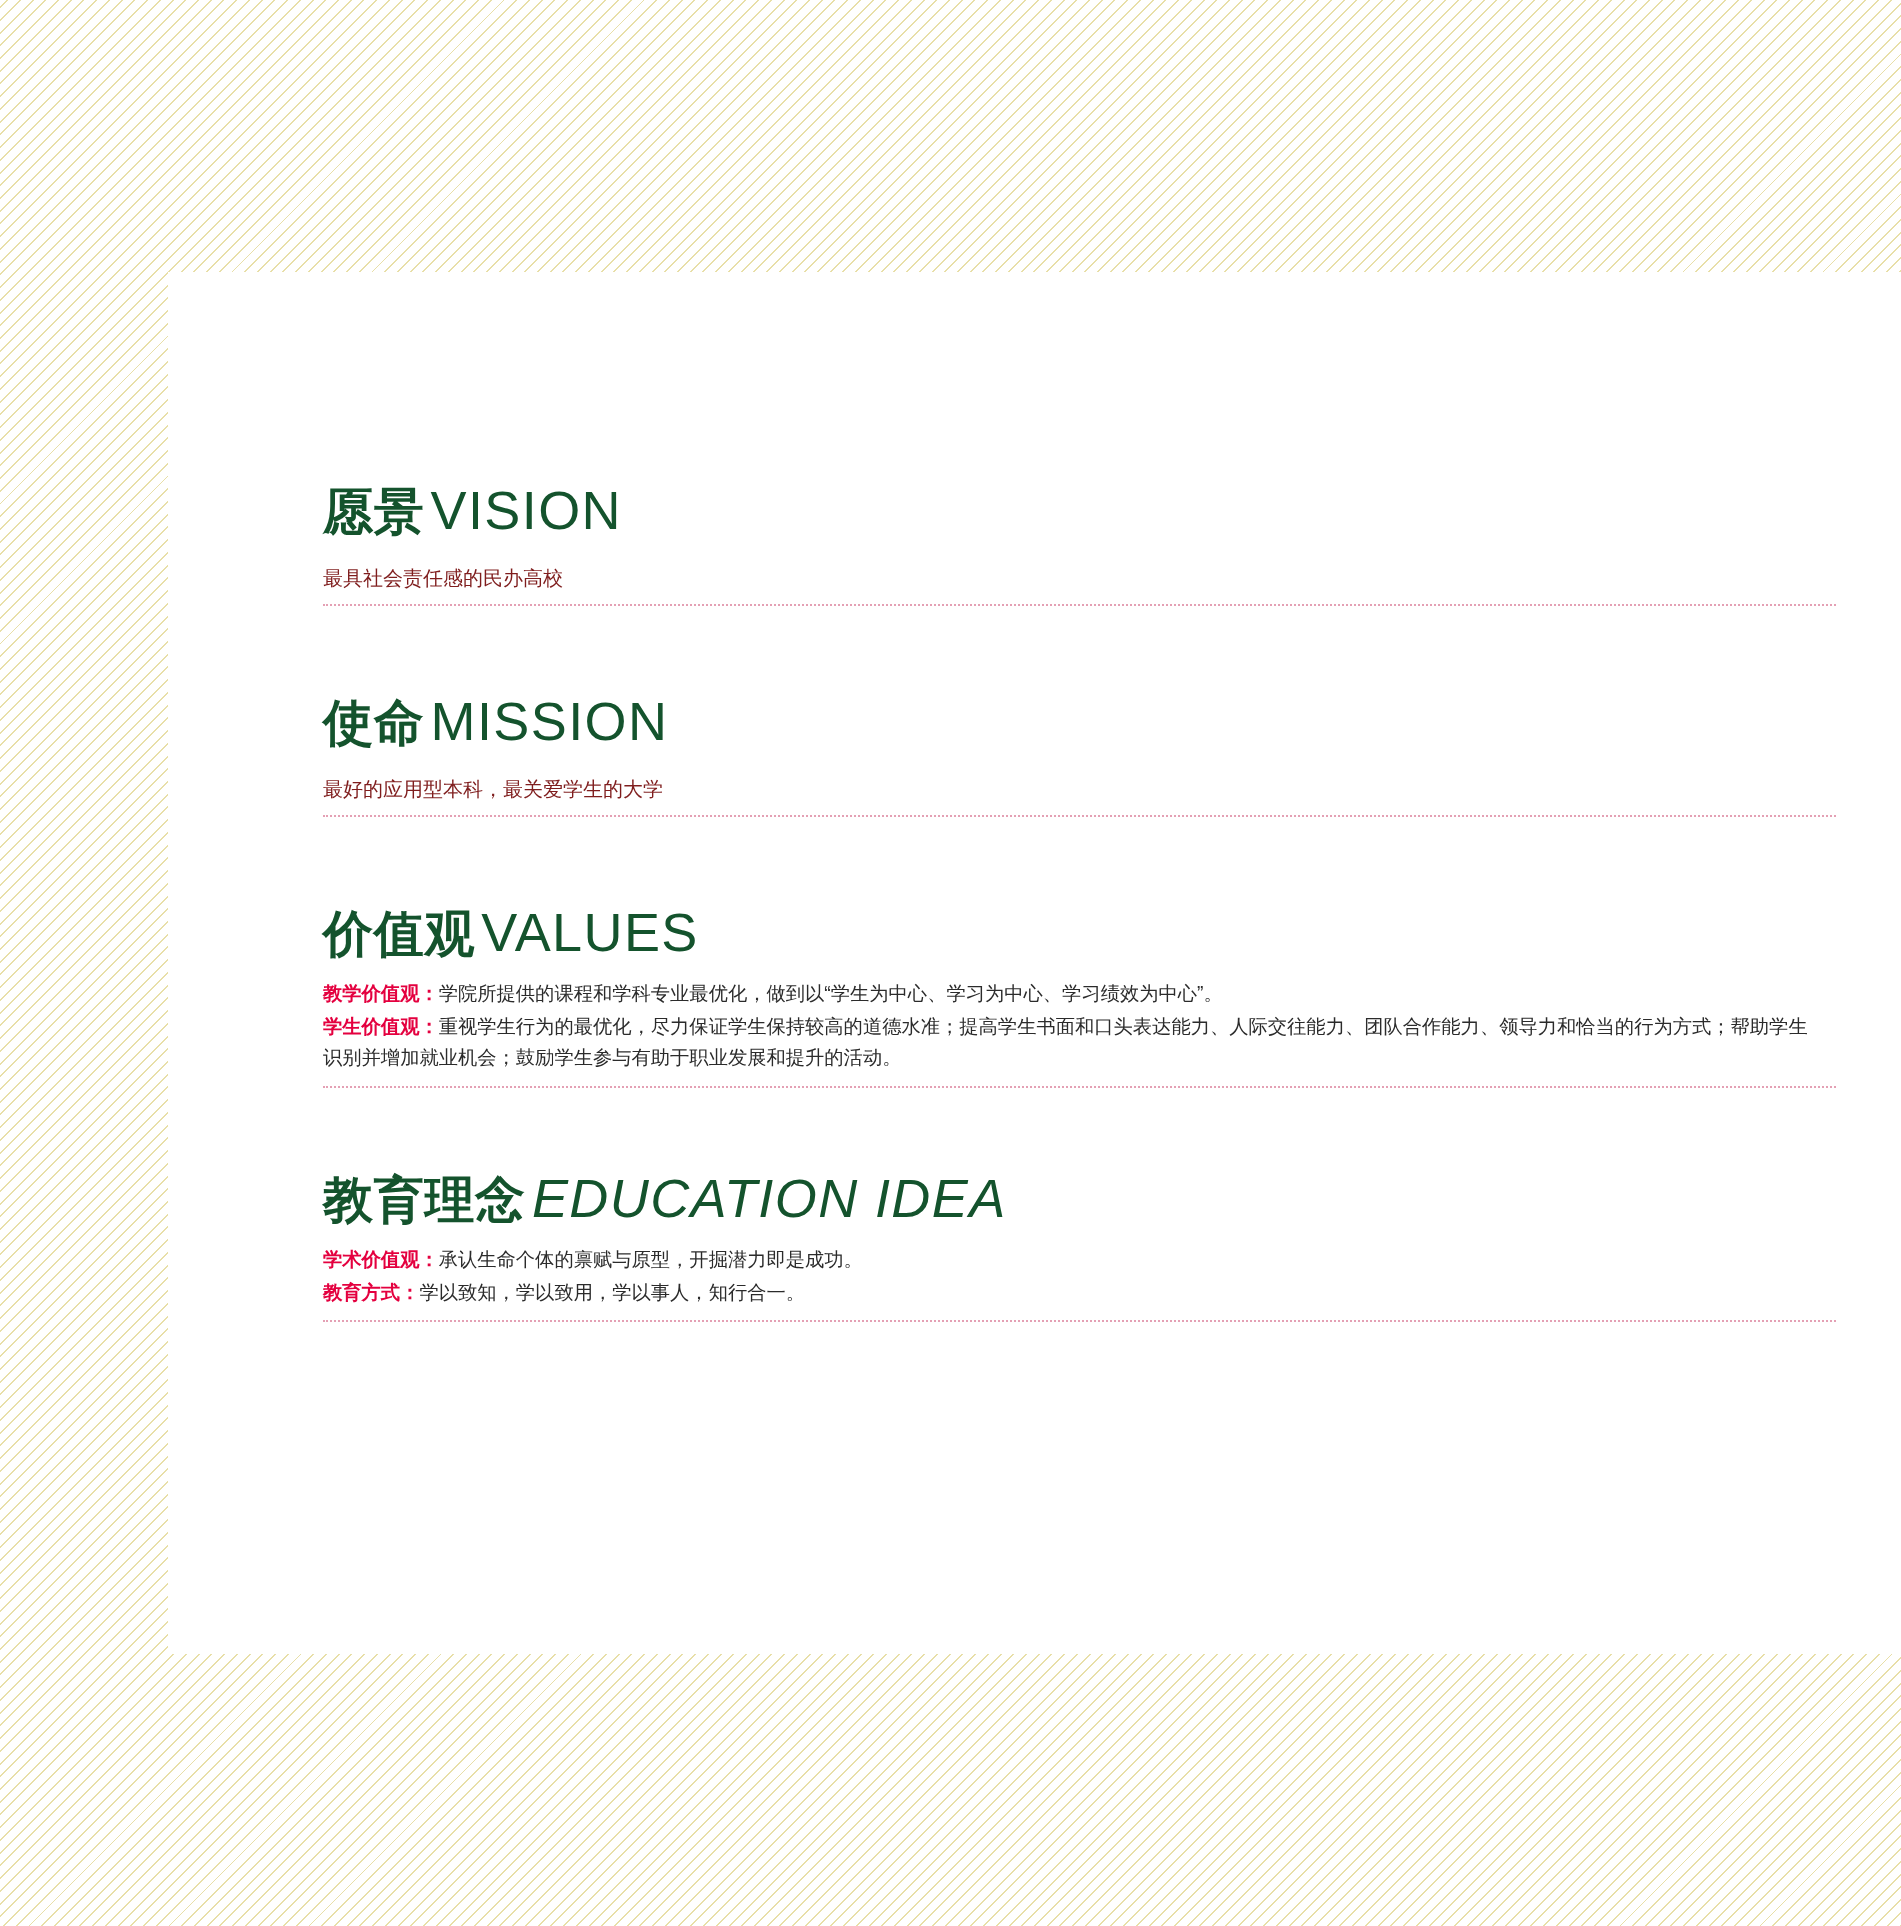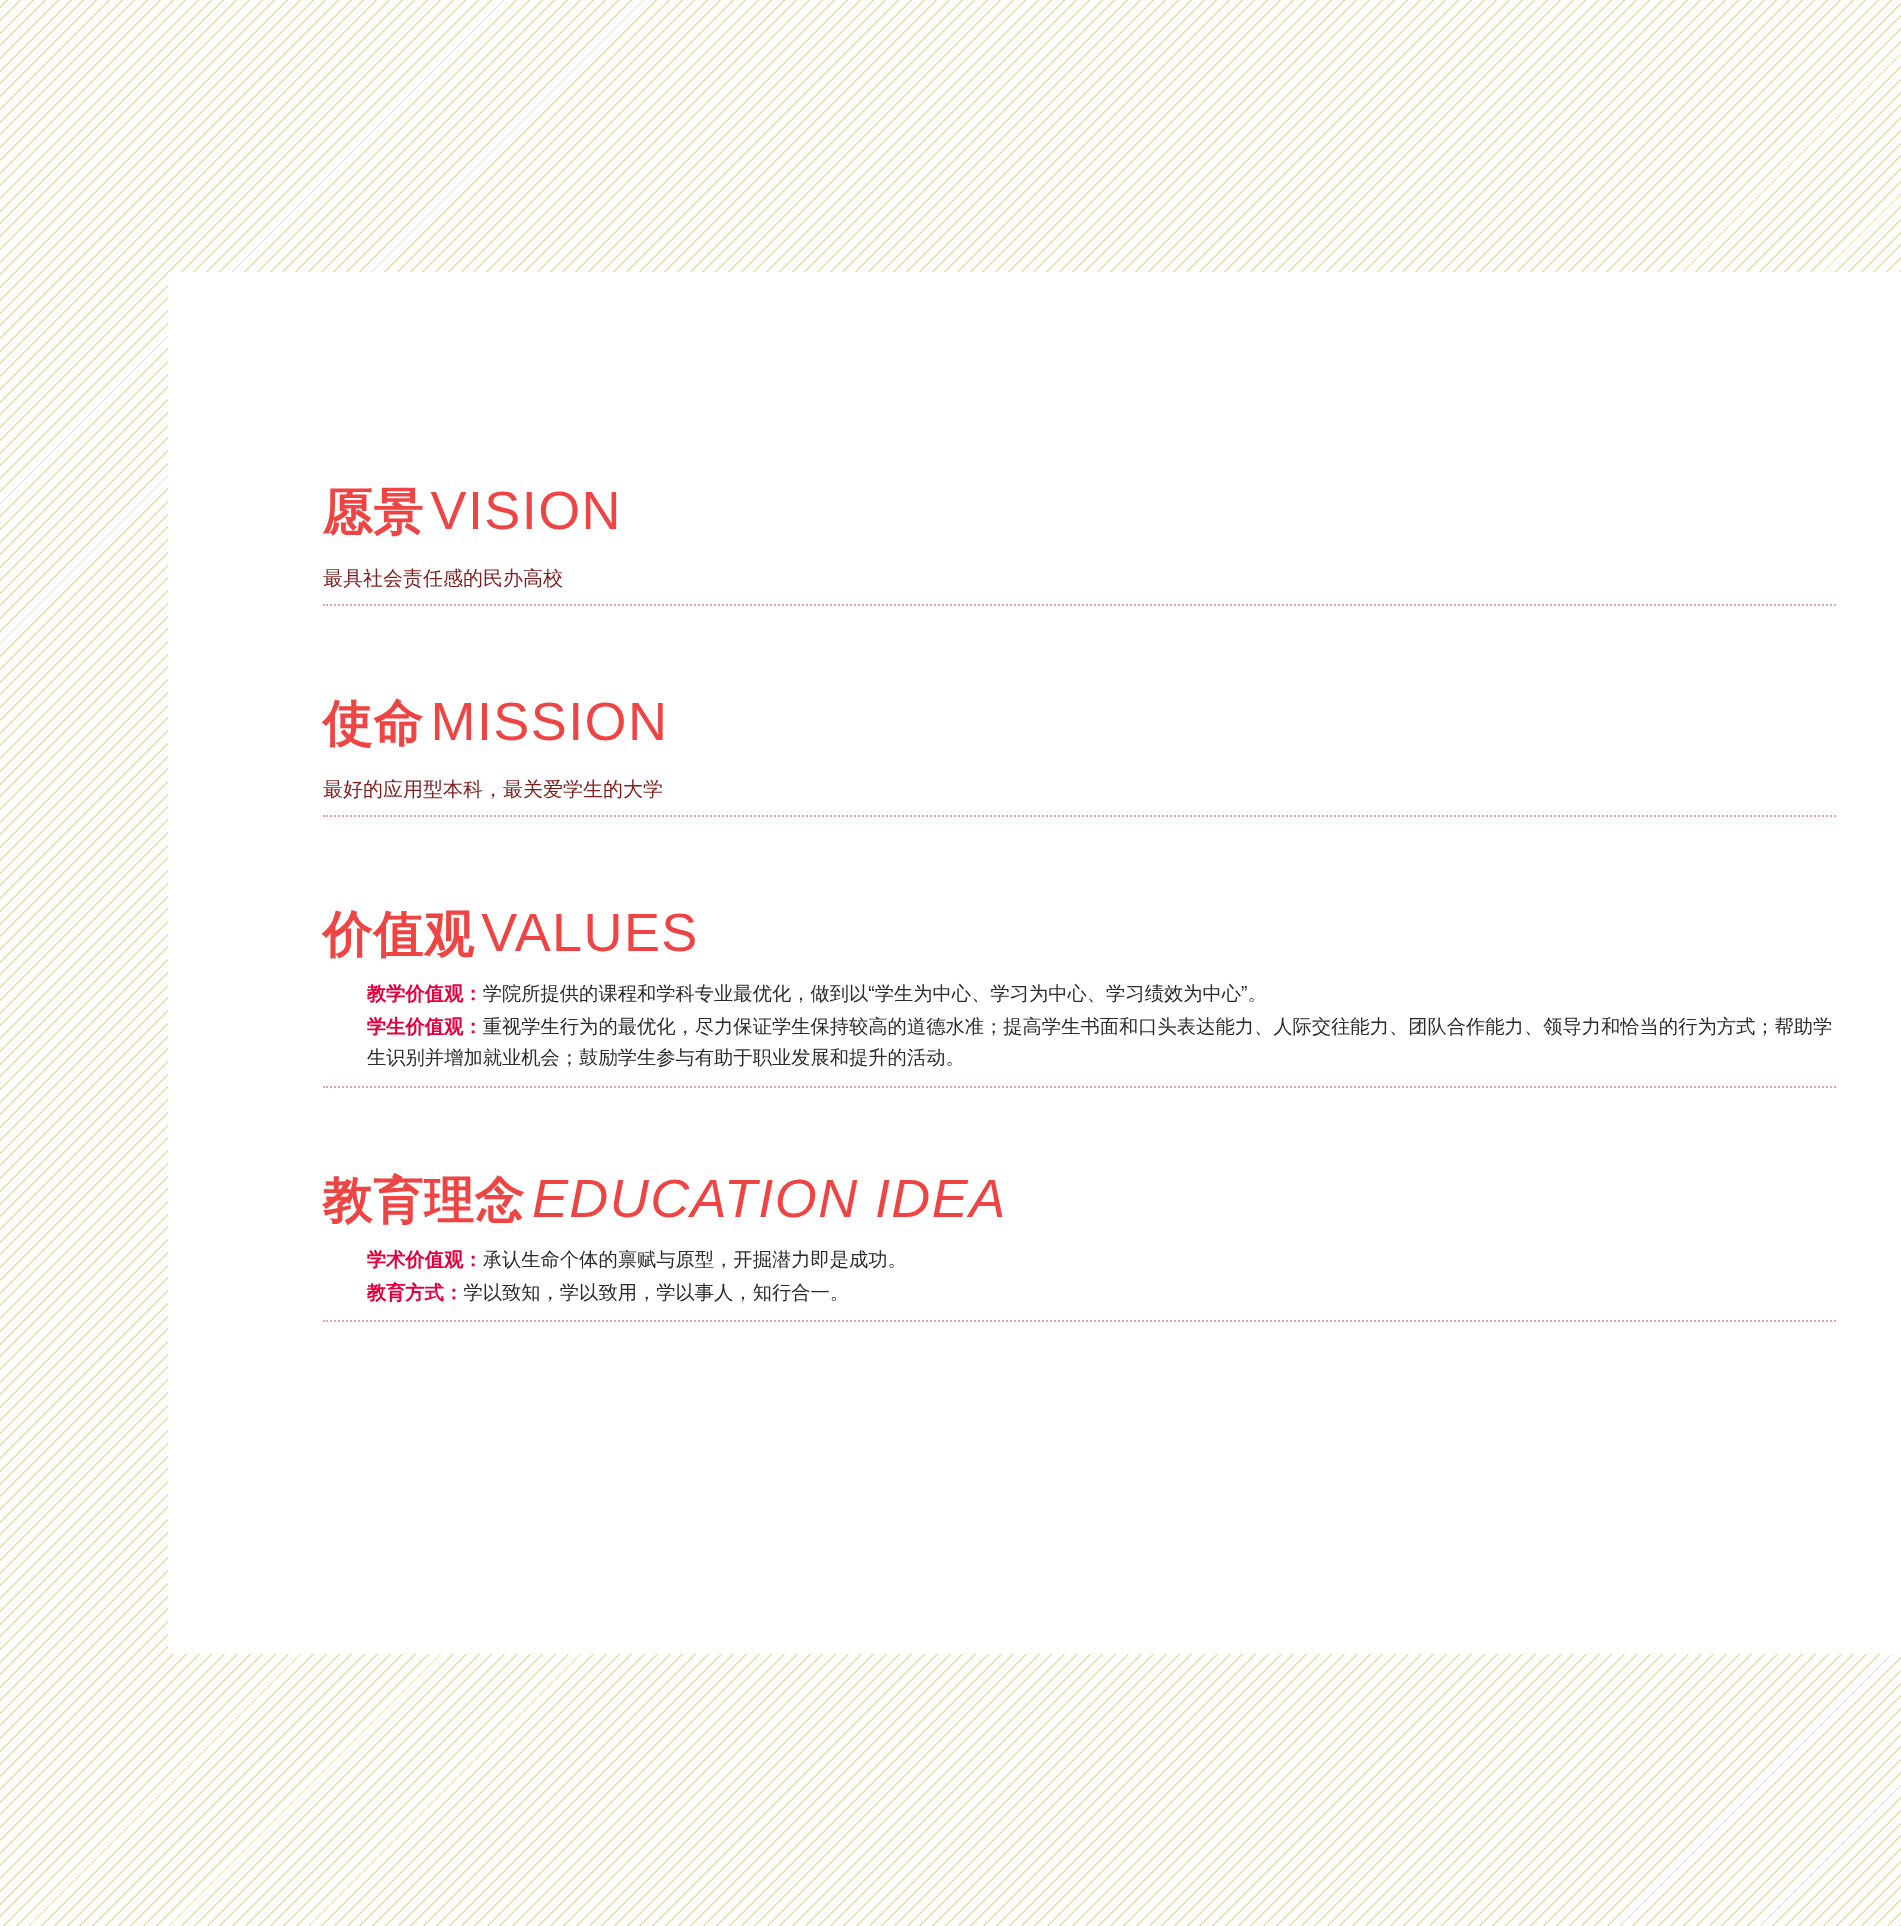"愿景 VISION" .heading { color: #ef4444 -> #14532d }
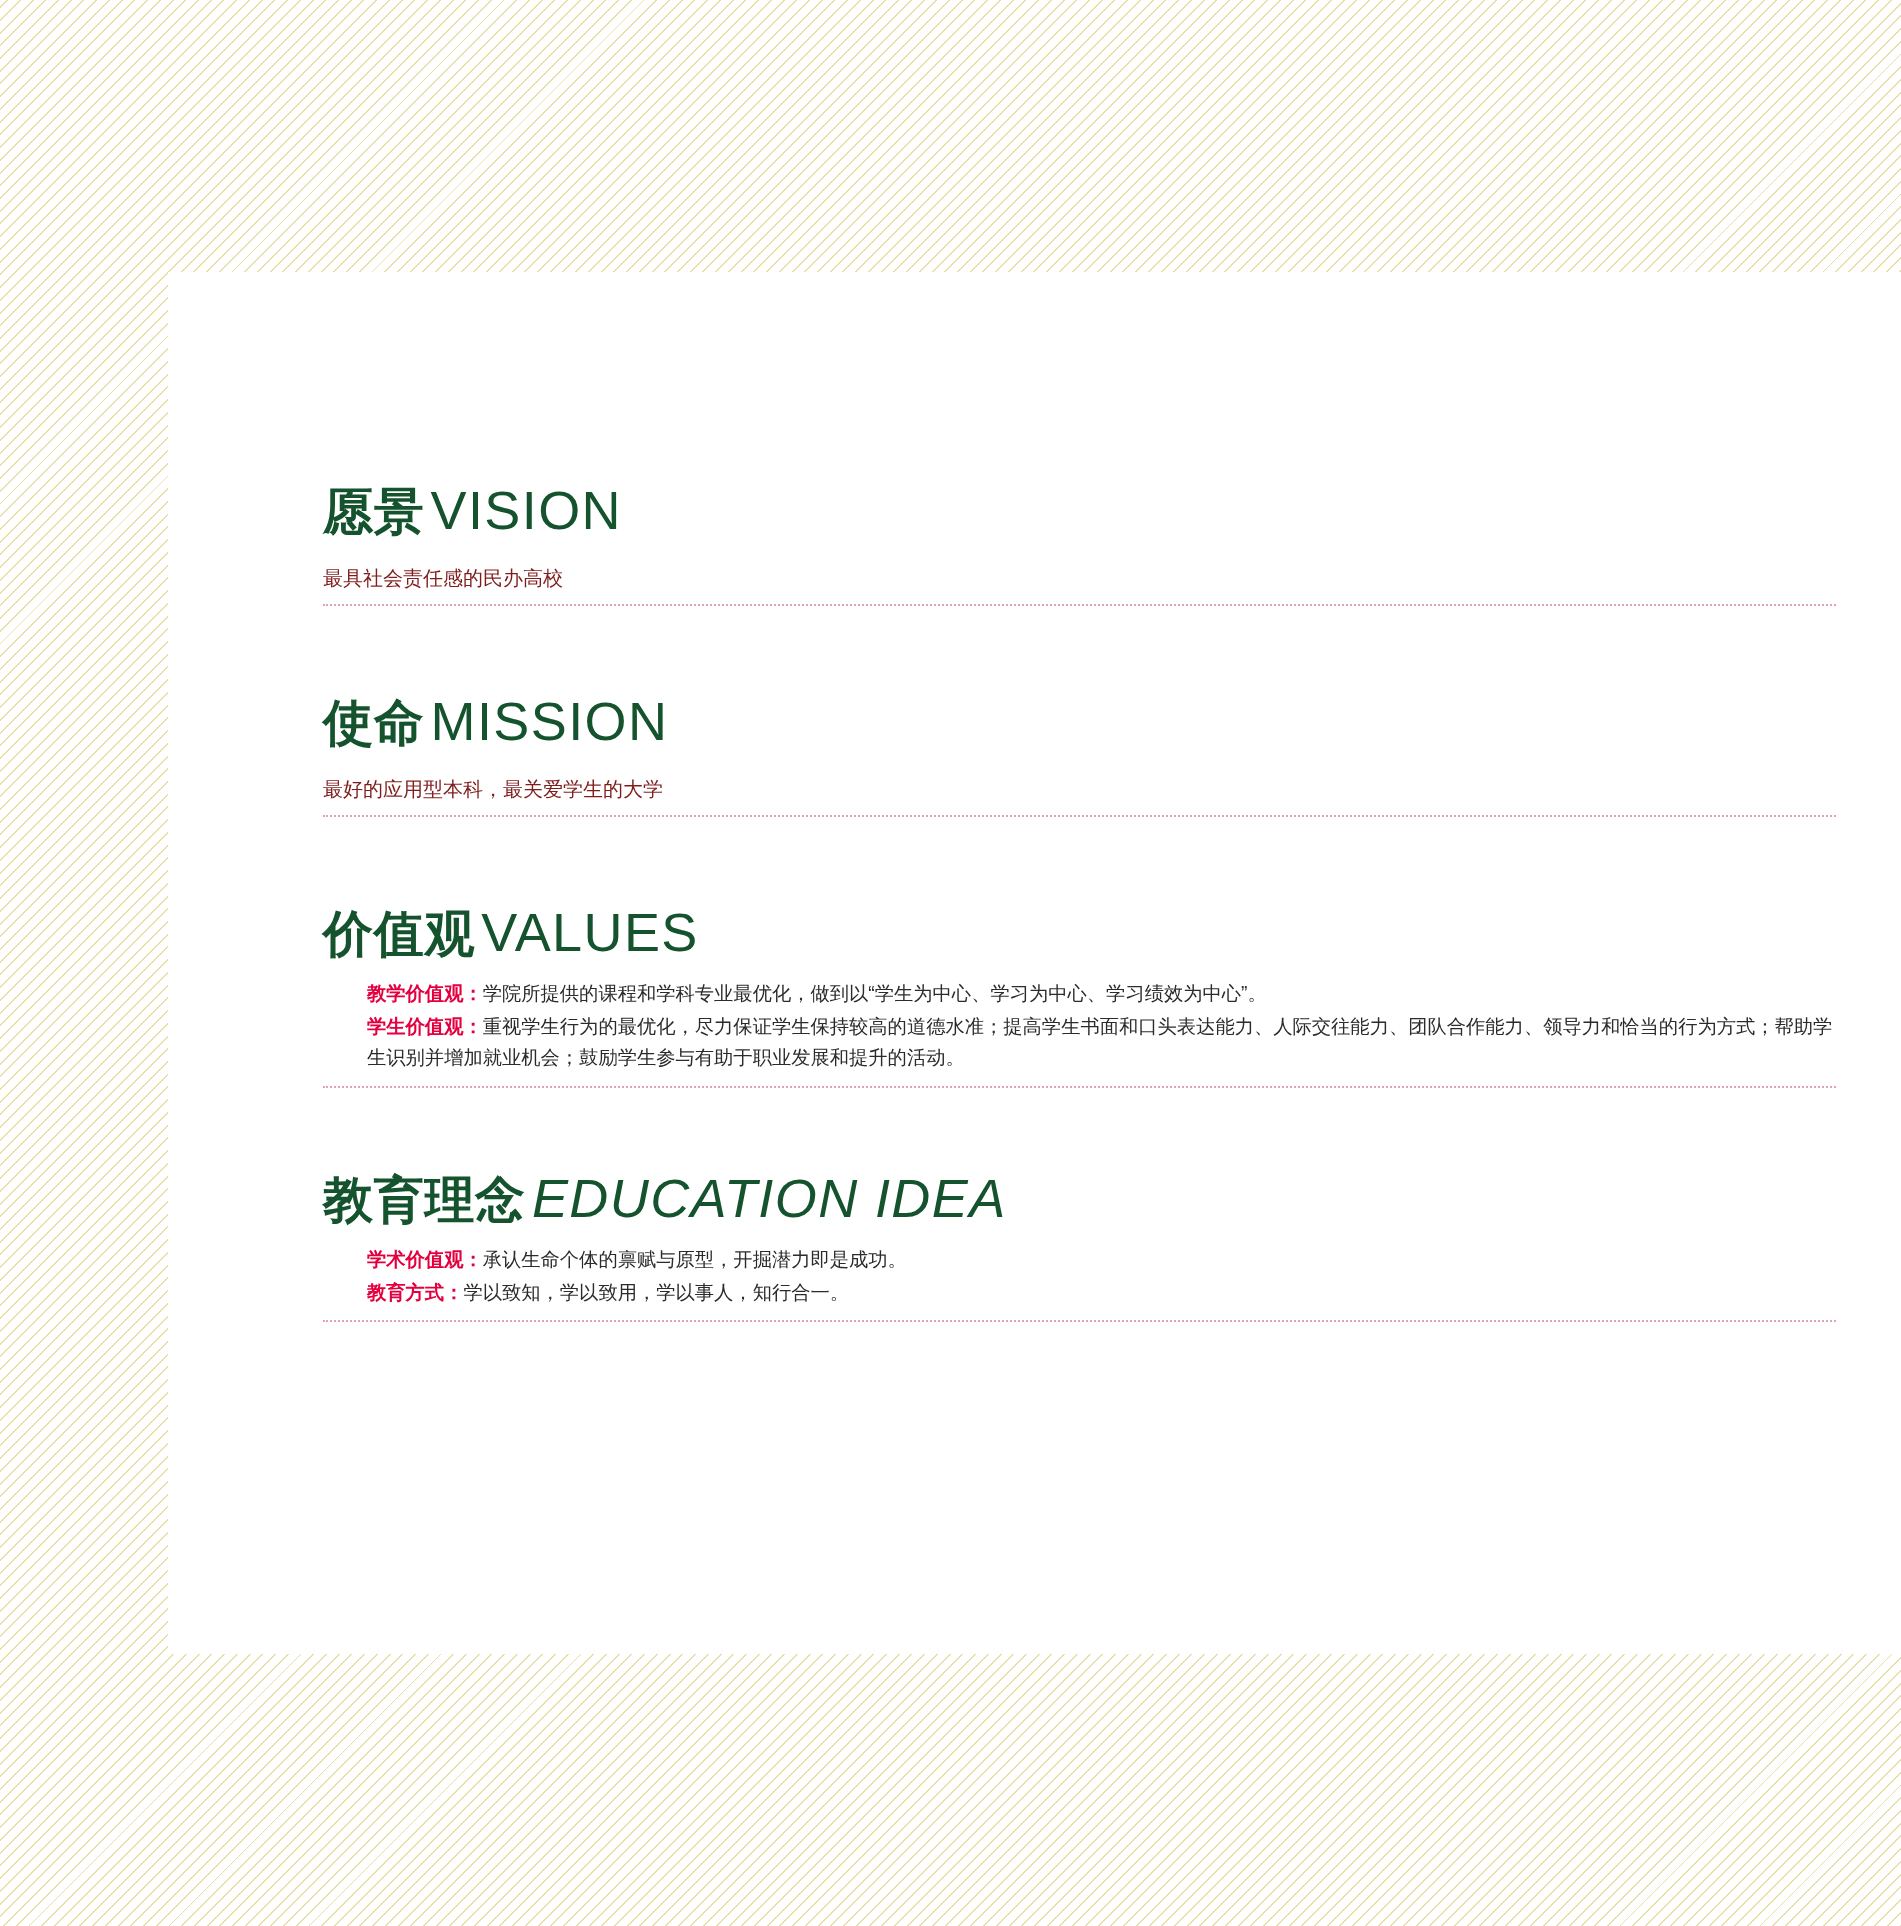"教学价值观：学院所提供的课程和学科专业最优化，做到以“学生为中心、学习为中心、学" .para-list { margin-left: 44px -> none }
